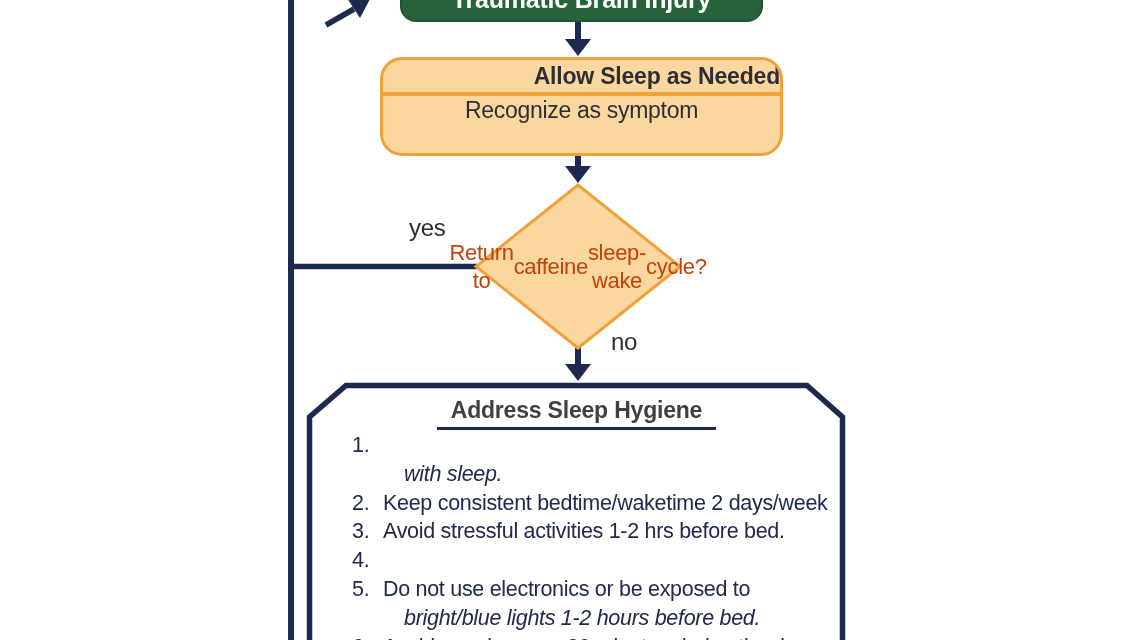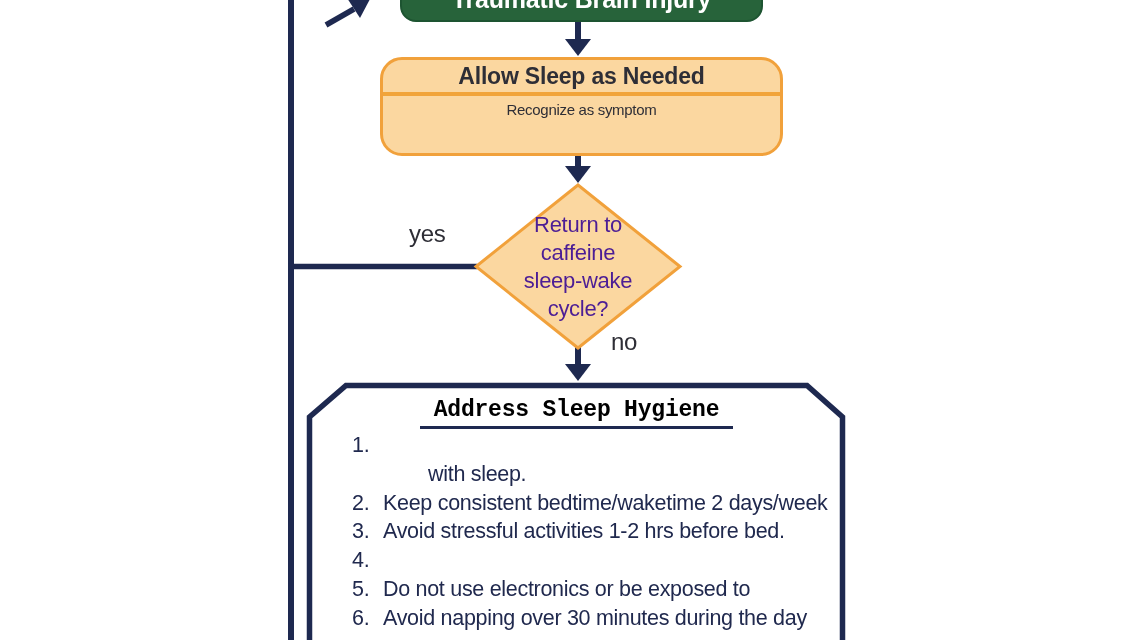"Allow Sleep as Needed" .orange-node .node-title { text-align: center -> right }
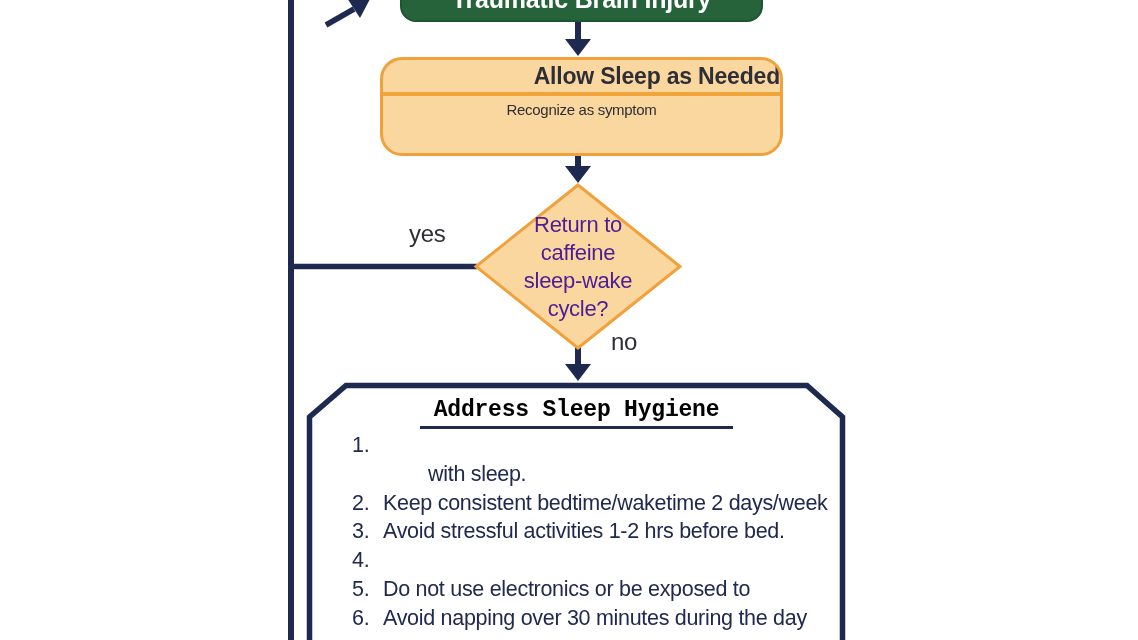"Recognize as symptom" .orange-node .node-line { font-size: 15px -> 23px }
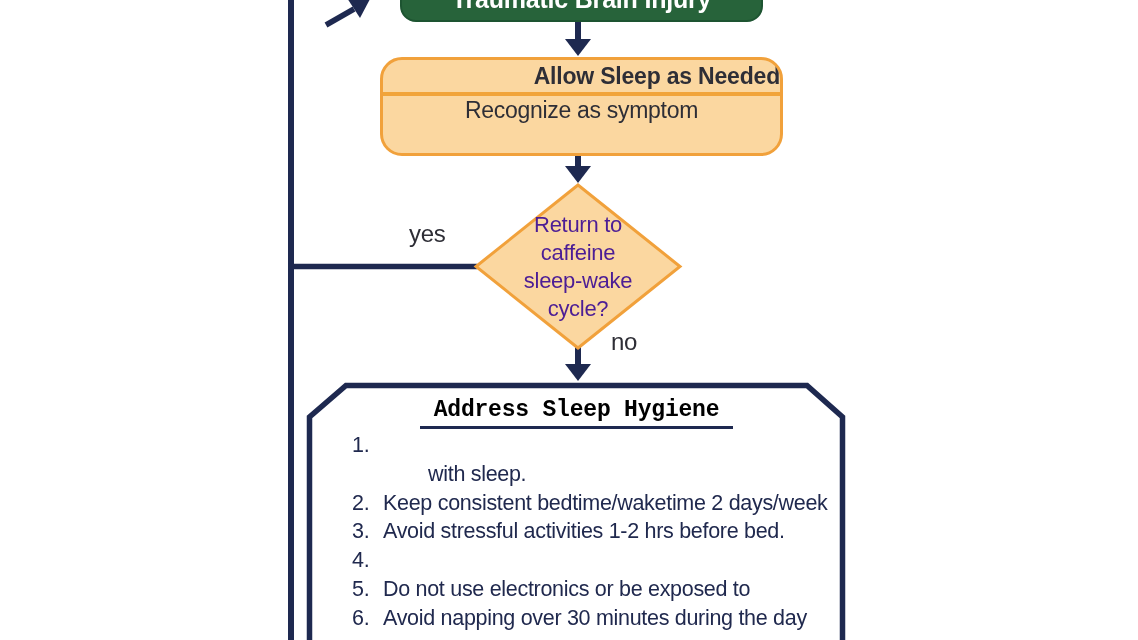"yes" .edge-label.yes { top: 220px -> 214px }
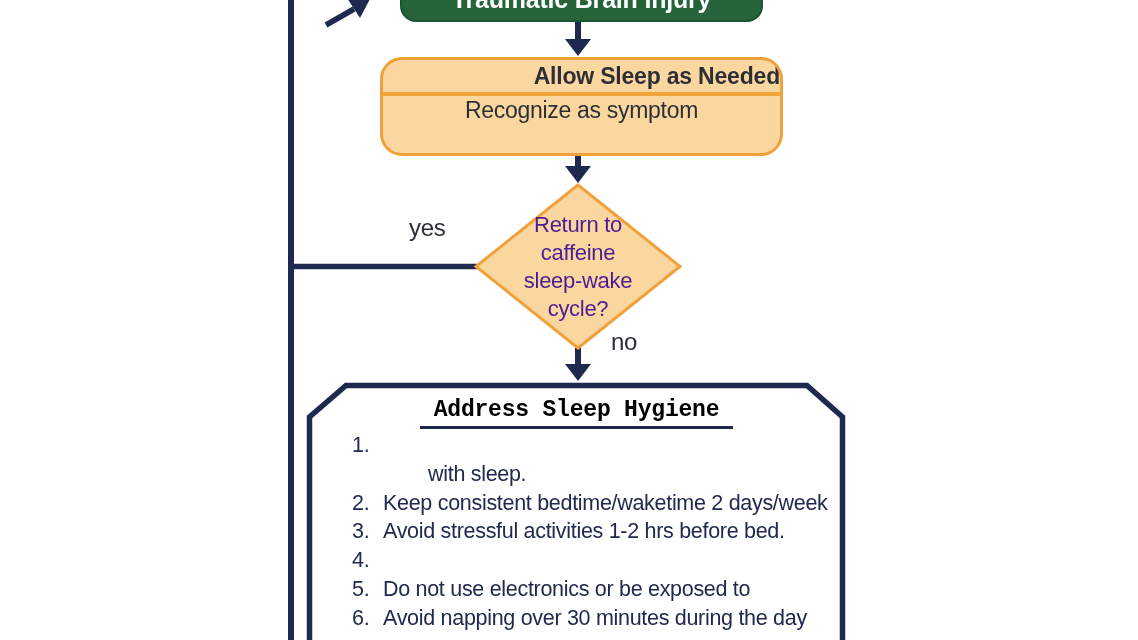"Return to" .diamond-text { color: #4c1d95 -> #c2410c; flex-direction: column -> row }
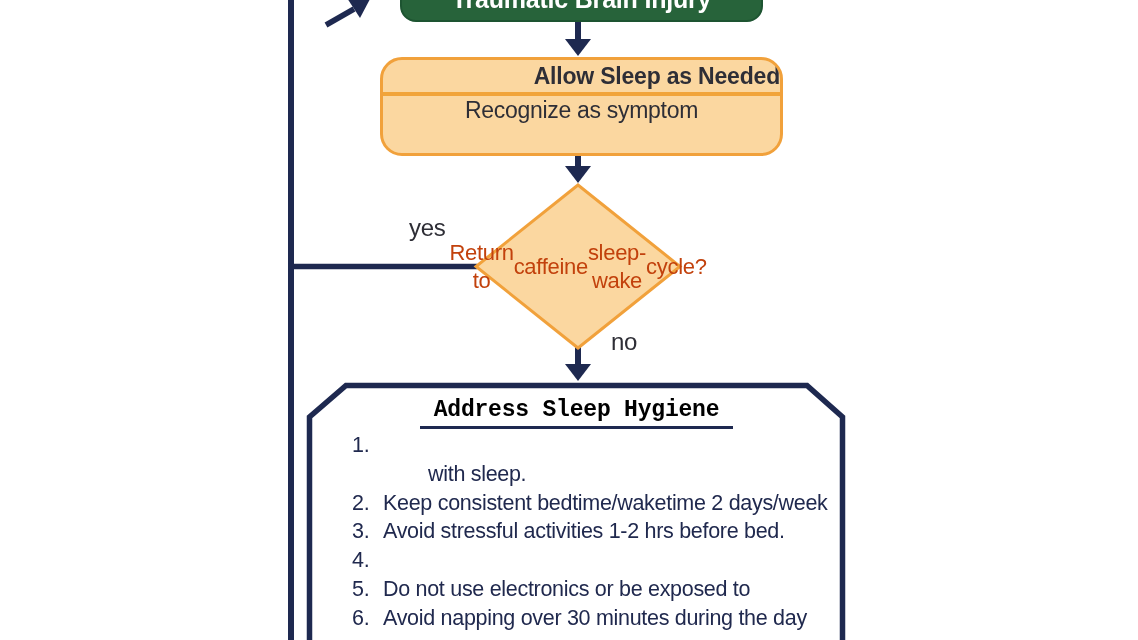"Address Sleep Hygiene" .hygiene-title { color: #000000 -> #404040; font-family: Liberation Mono, monospace -> none }
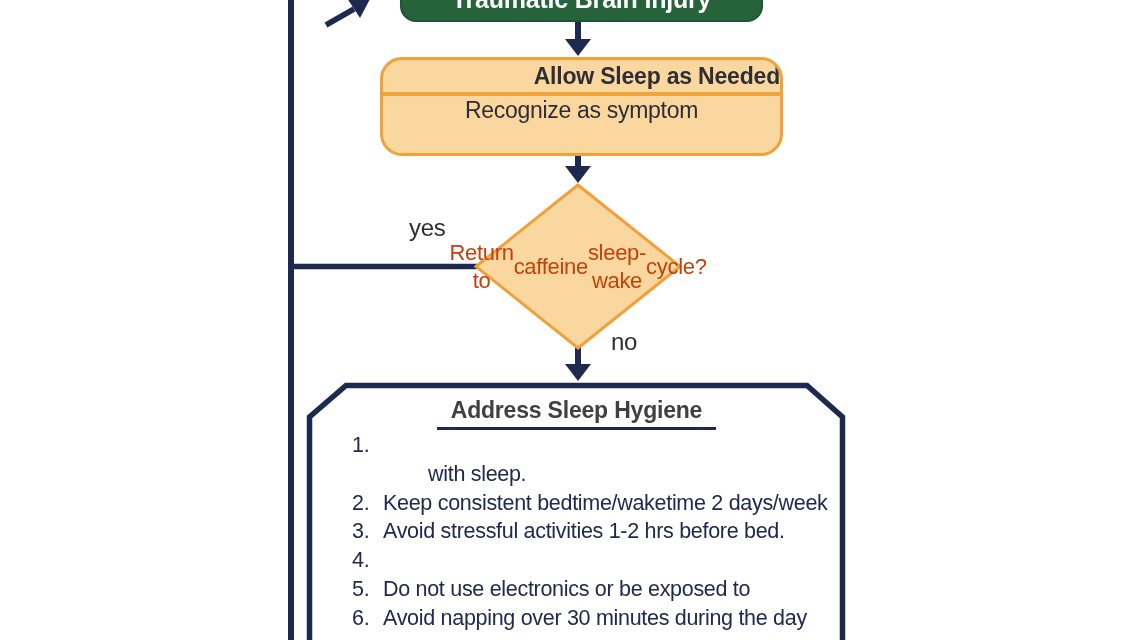"with sleep." .item-line.cont { font-style: none -> italic; margin-left: 76px -> 52px }
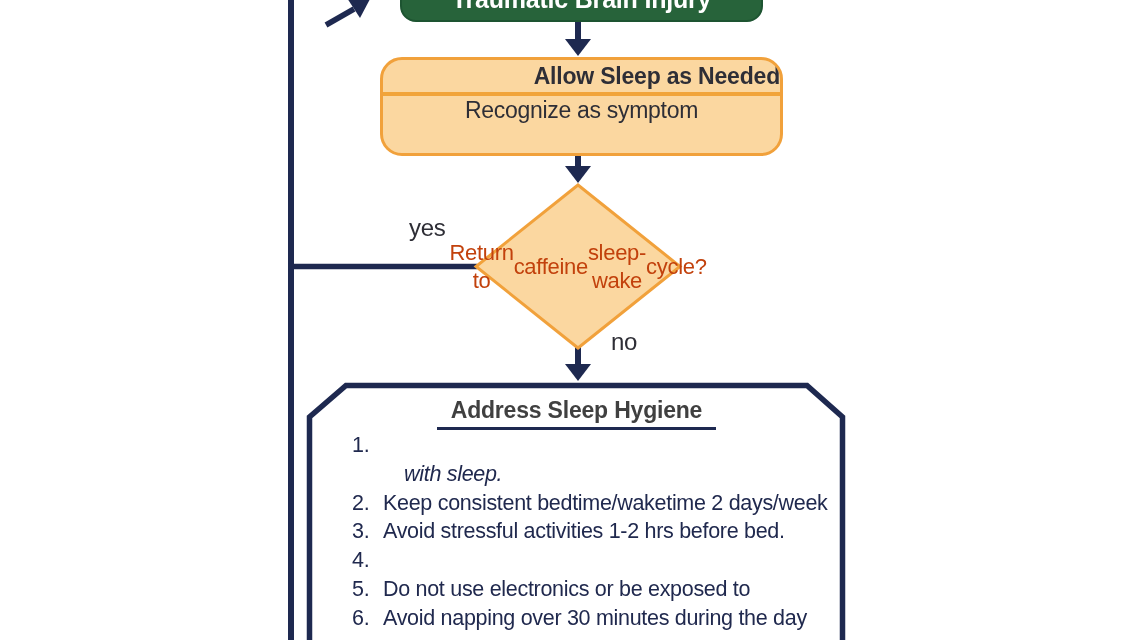"bright/blue lights 1-2 hours before" div.item-line { html: none -> <div>bright/blue lights 1-2 hours before bed.</div> }
